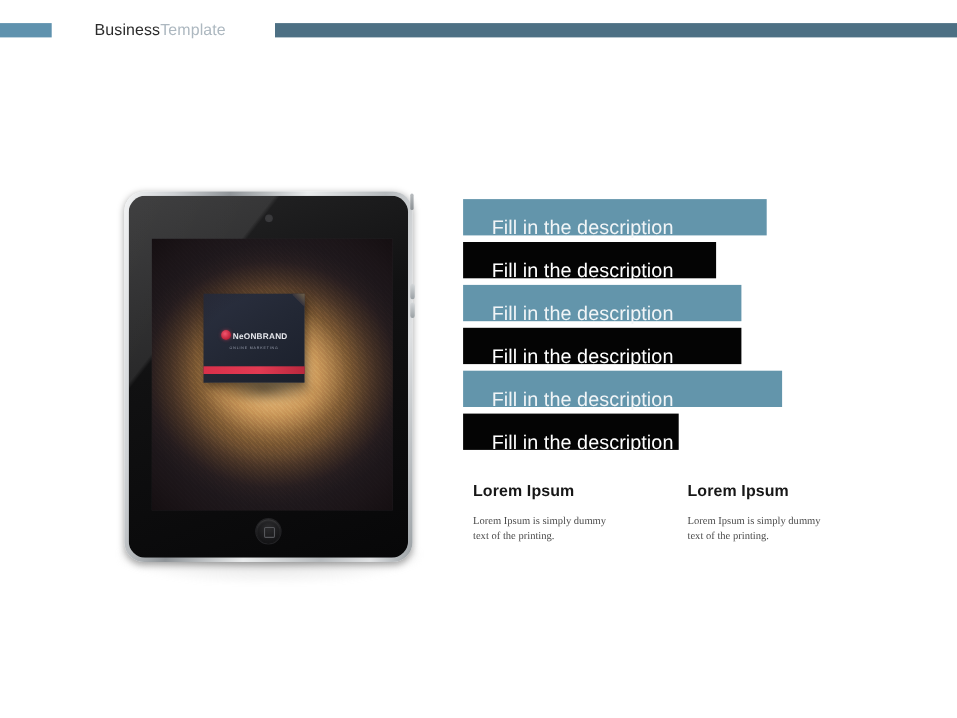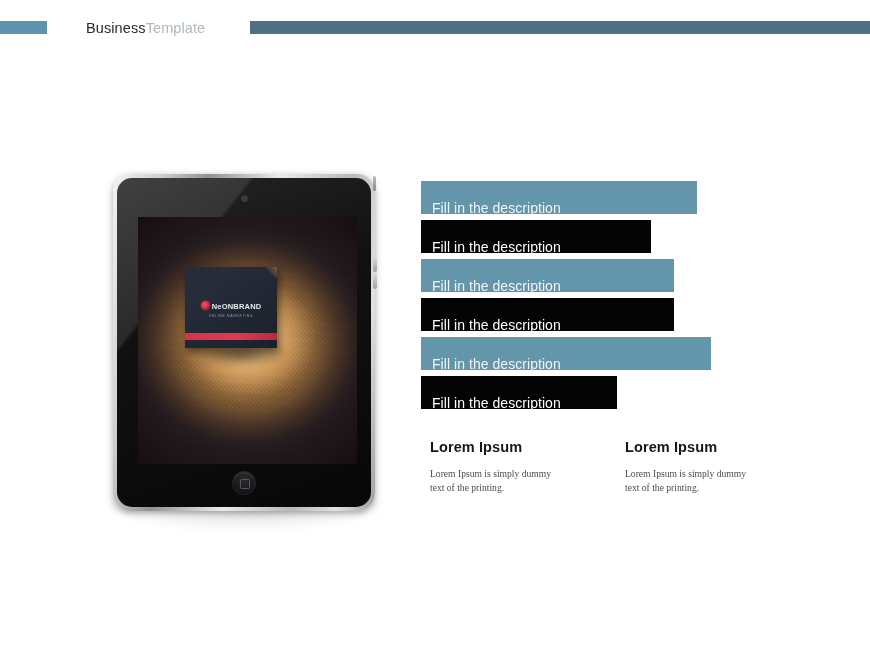"Fill in the description" .bar-label { font-size: 14px -> 18px; padding-left: 11px -> 26px }
